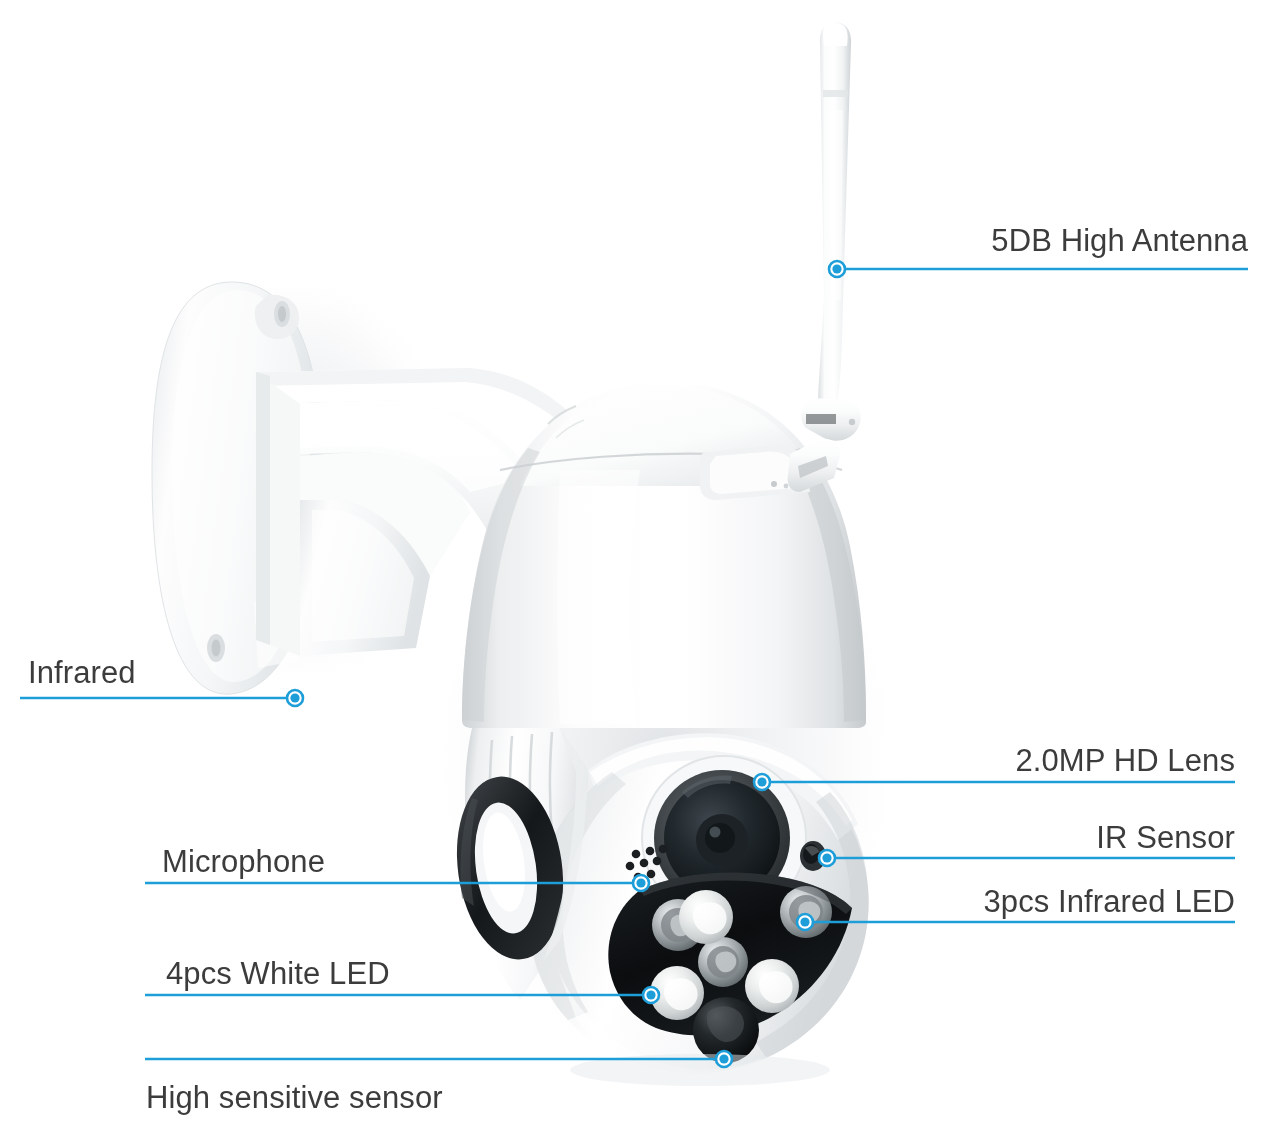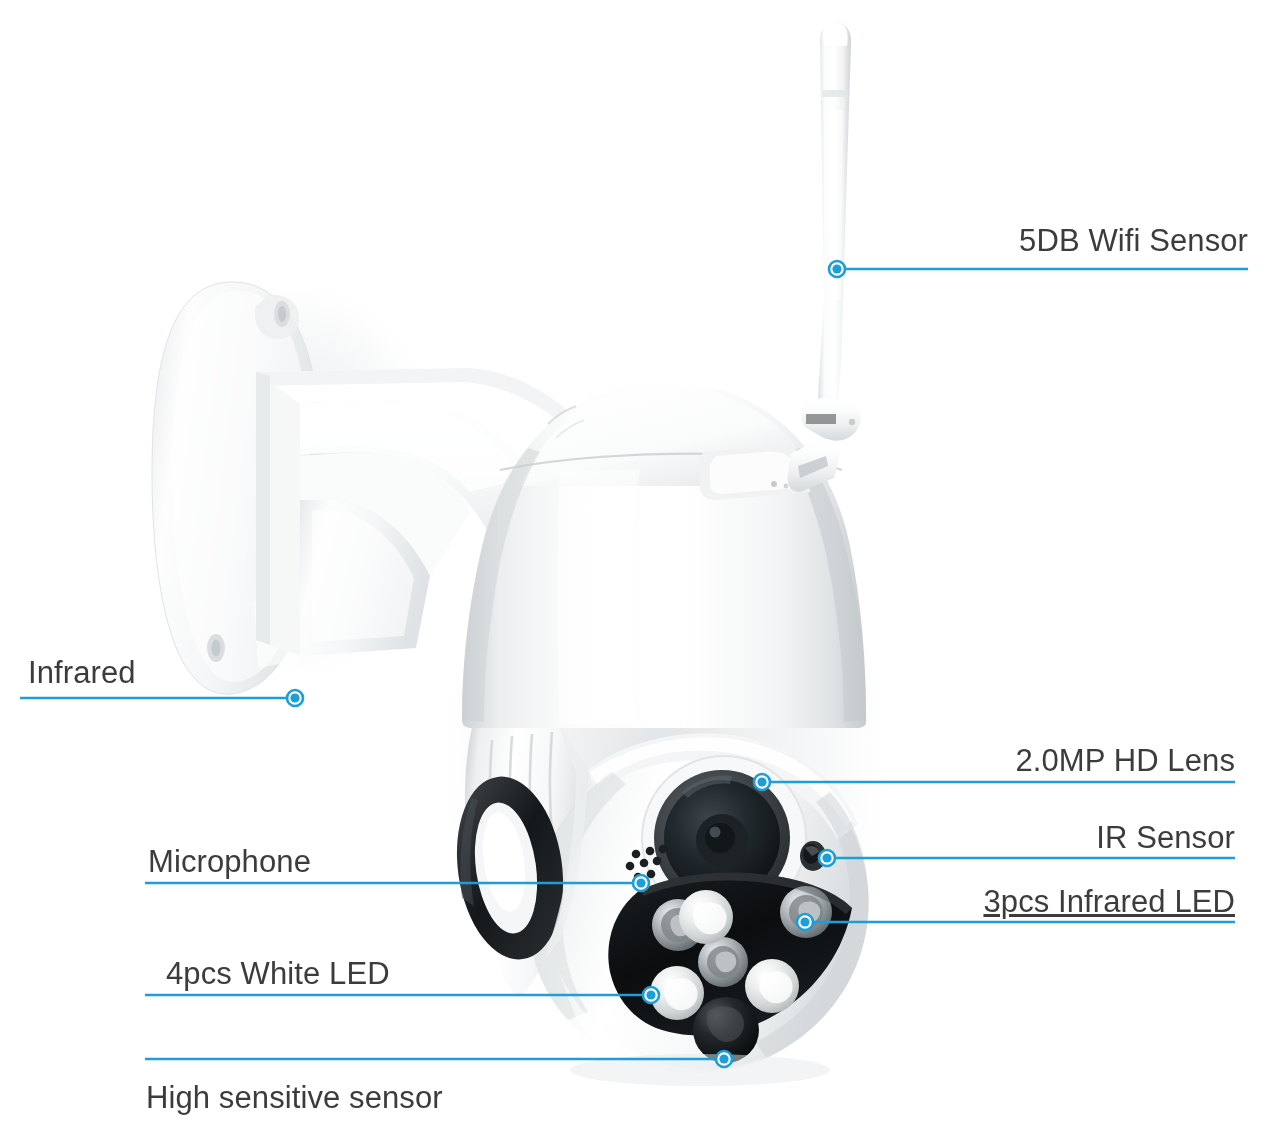"5DB Wifi Sensor" div.callout-label { text: Wifi Sensor -> High Antenna }
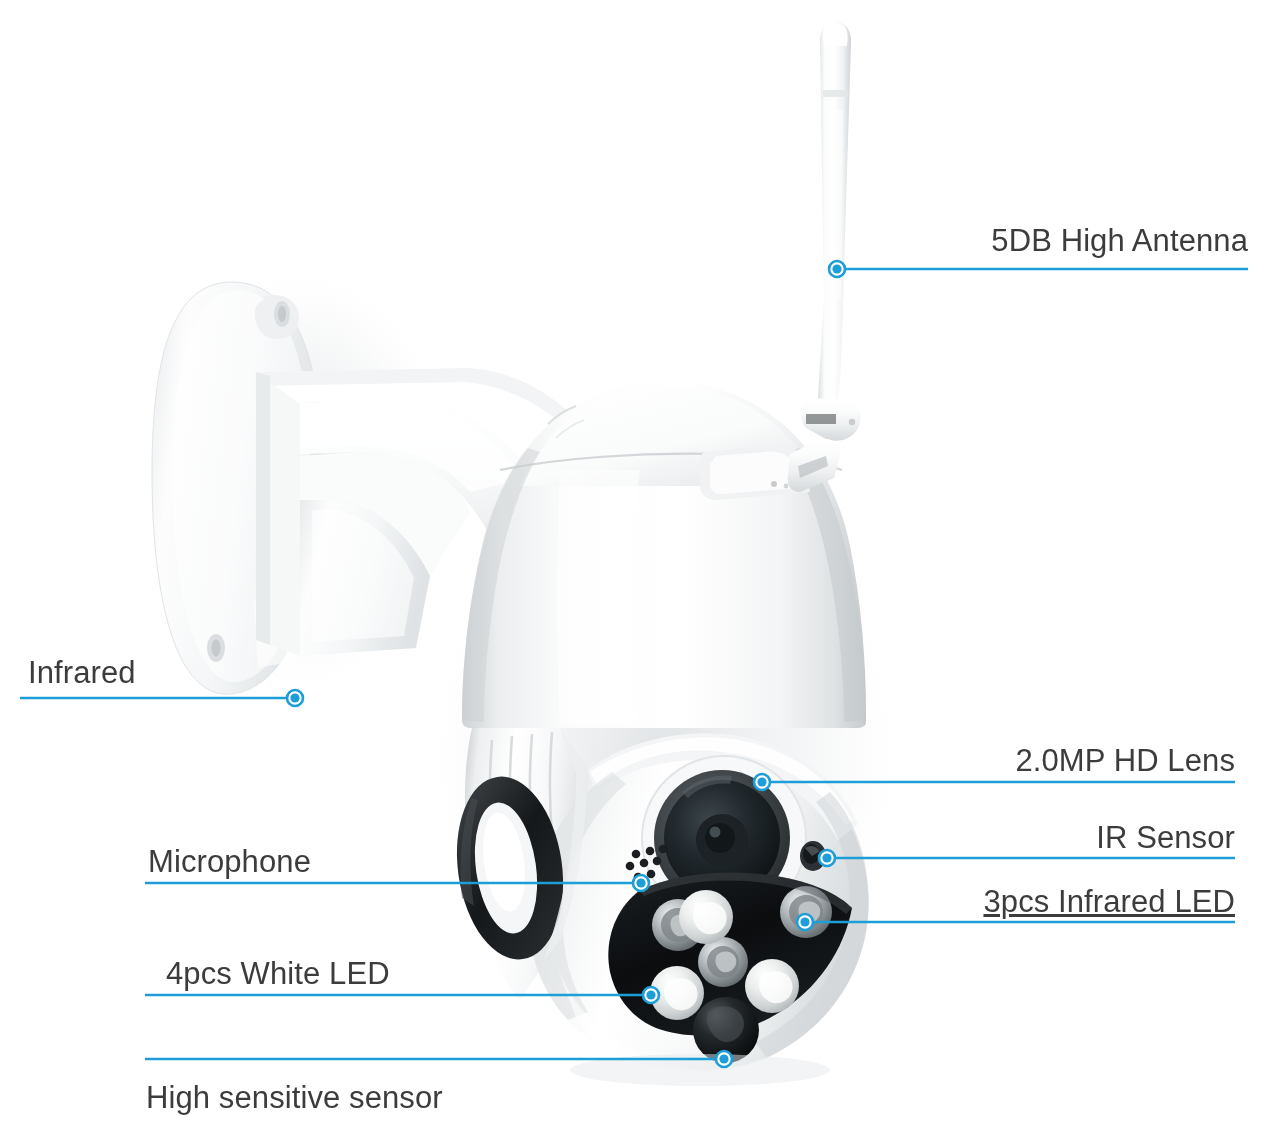"Microphone" div.callout-label { left: 148px -> 162px }
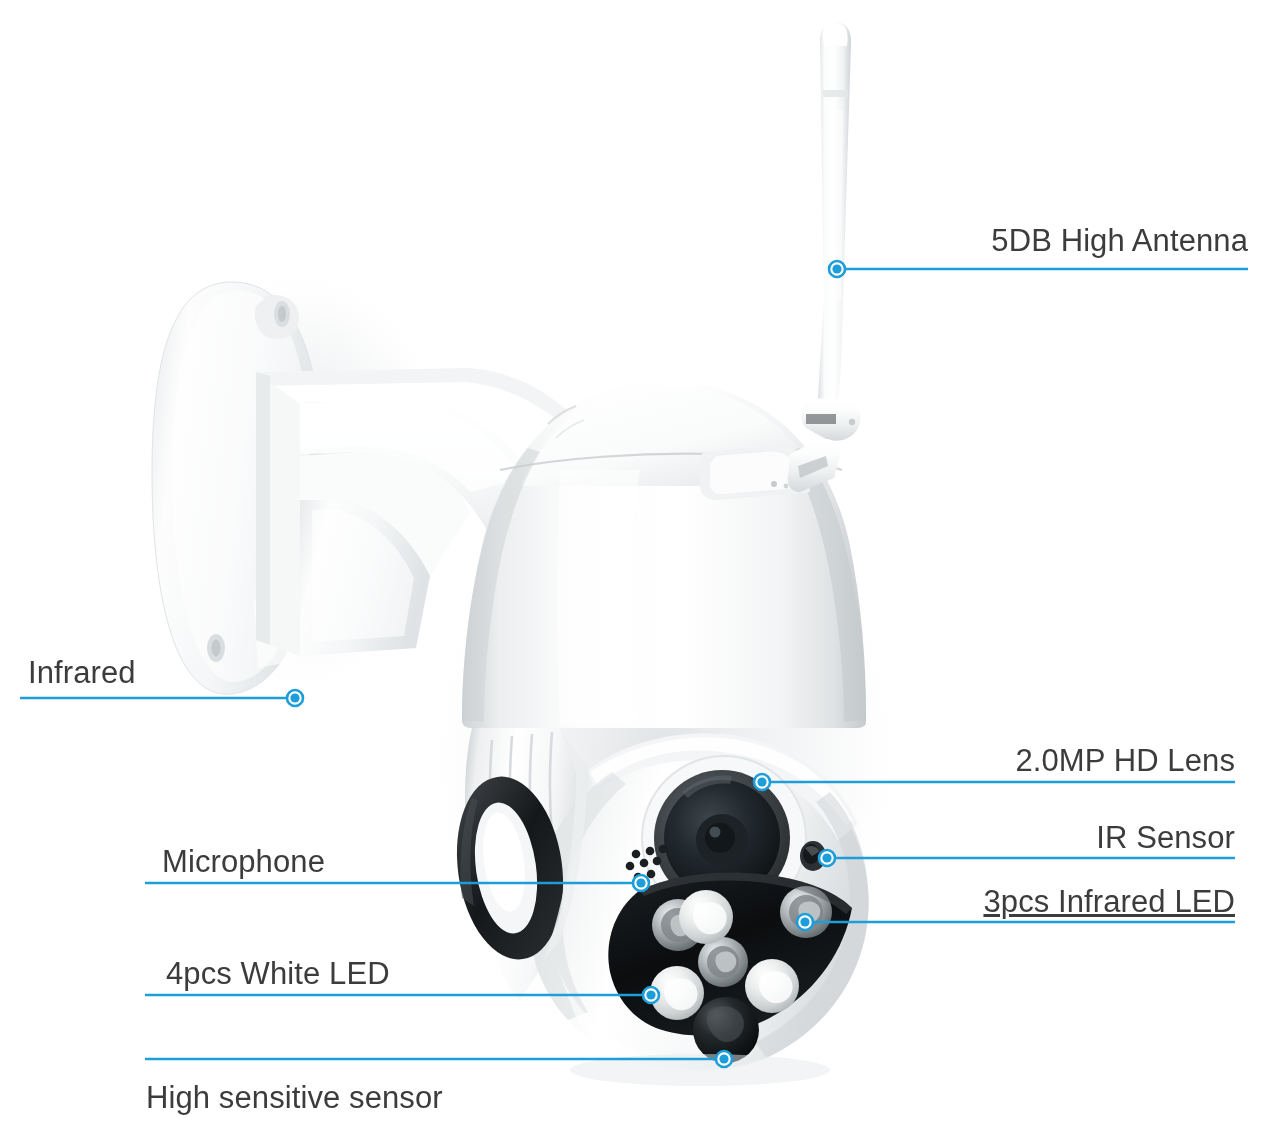"3pcs Infrared LED" div.callout-label { text-decoration: underline -> none }
